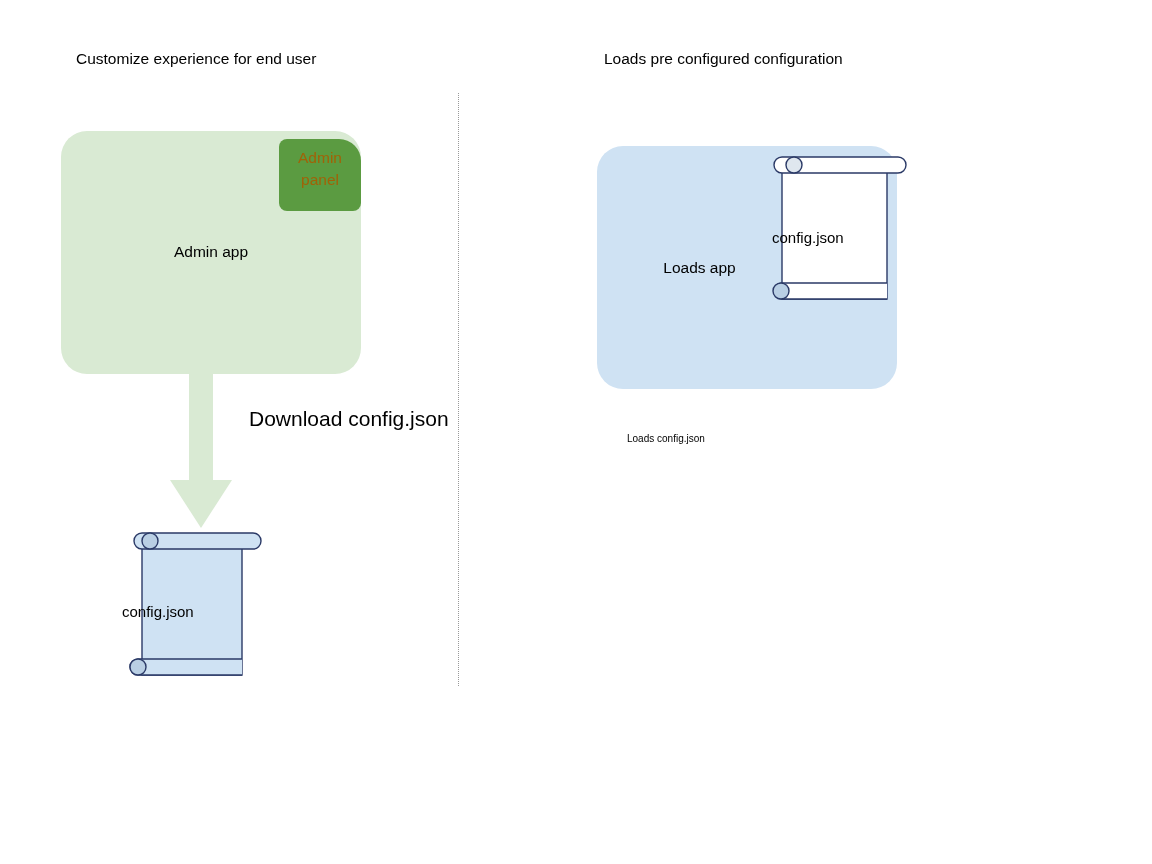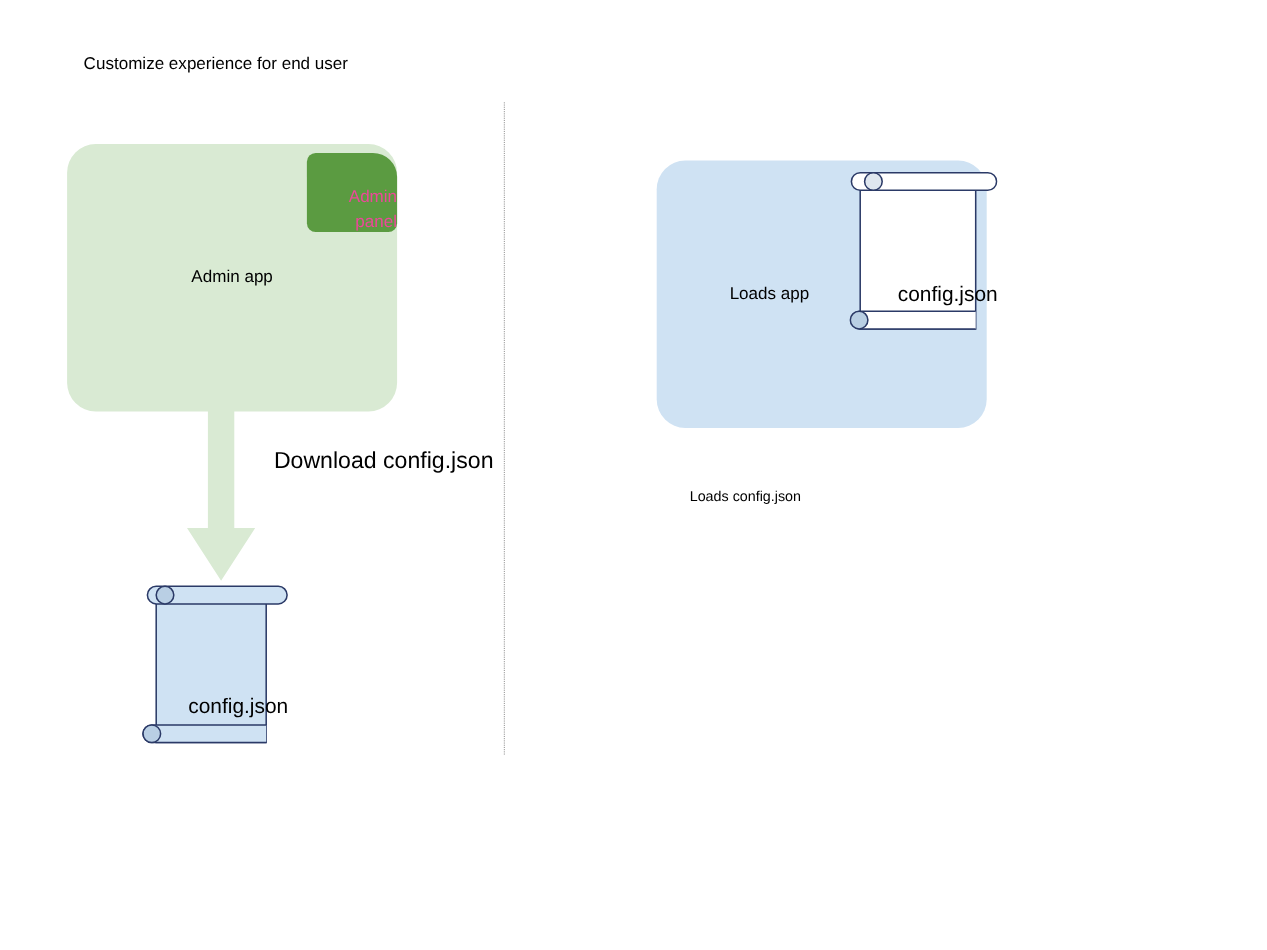"Loads pre configured configuration" div.label { html: none -> <div>Loads pre configured configuration</div> }
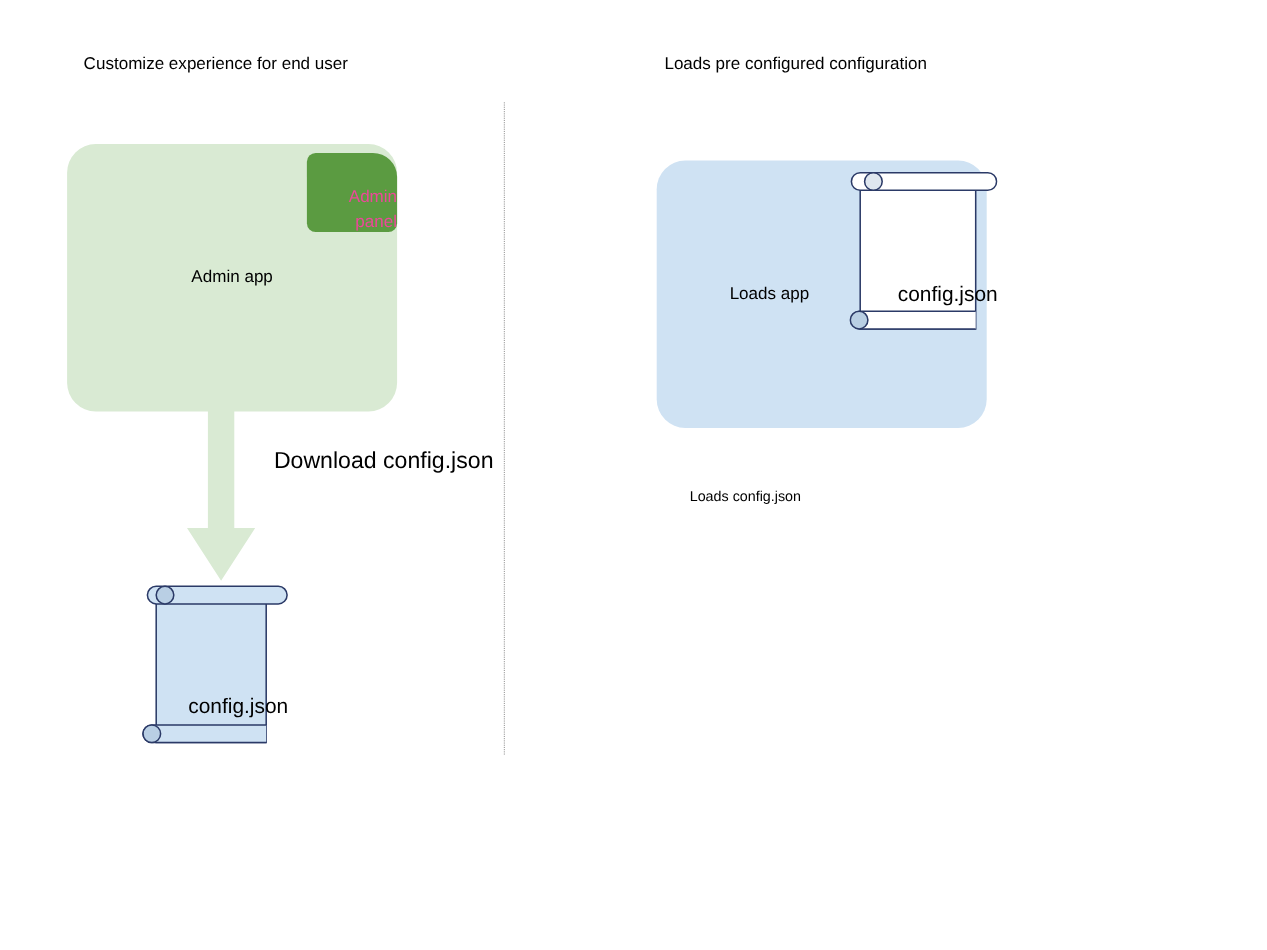"Admin panel" #admin-panel-label { color: #ec4899 -> #a16207; text-align: right -> center; top: 169px -> 147px }
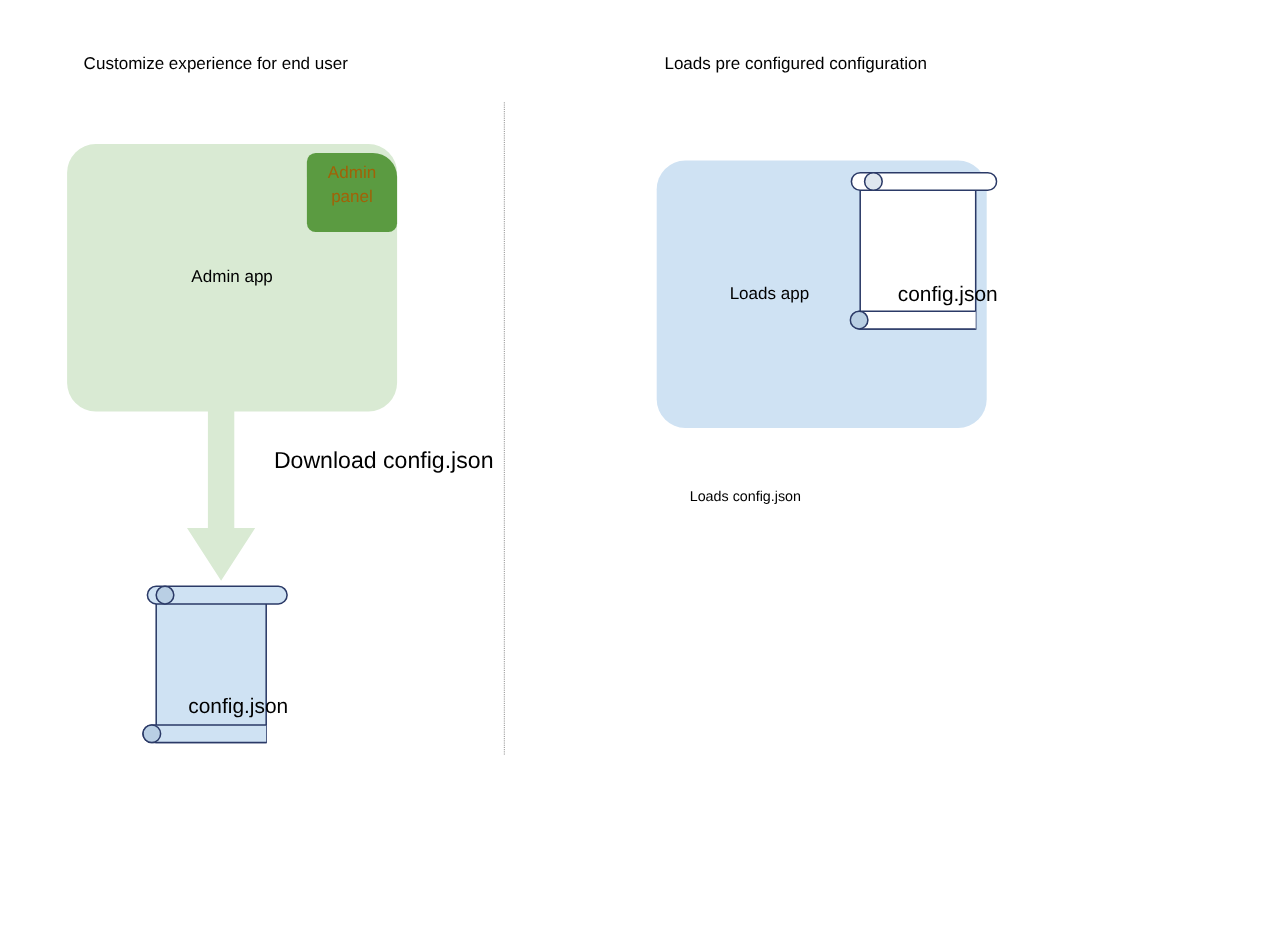"config.json" .scroll-doc .doc-label { font-size: 19px -> 15px; margin-top: 29px -> none; text-align: right -> left }
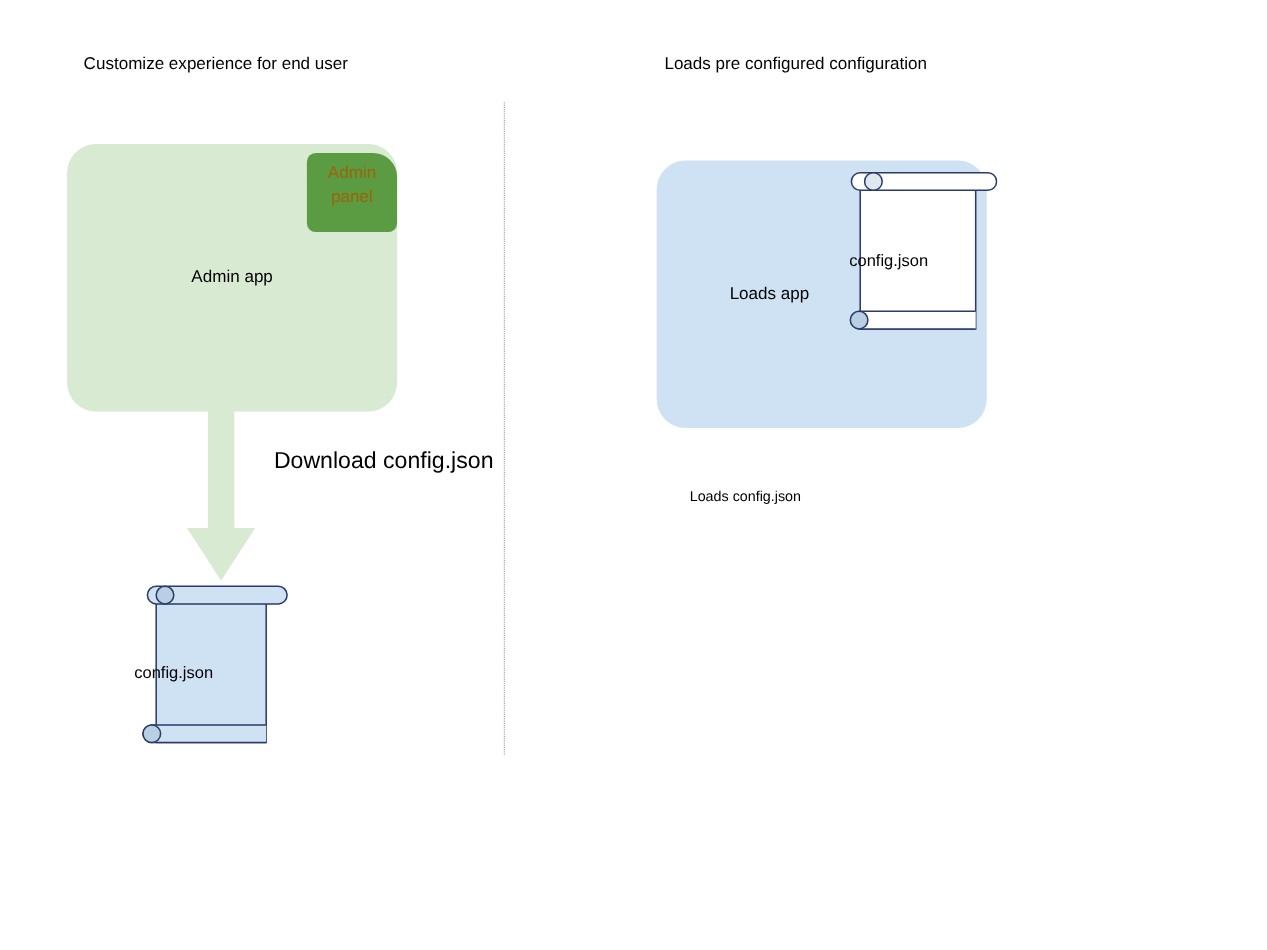"Loads config.json" #loads-config-label { font-size: 13px -> 10px; top: 443px -> 433px }
